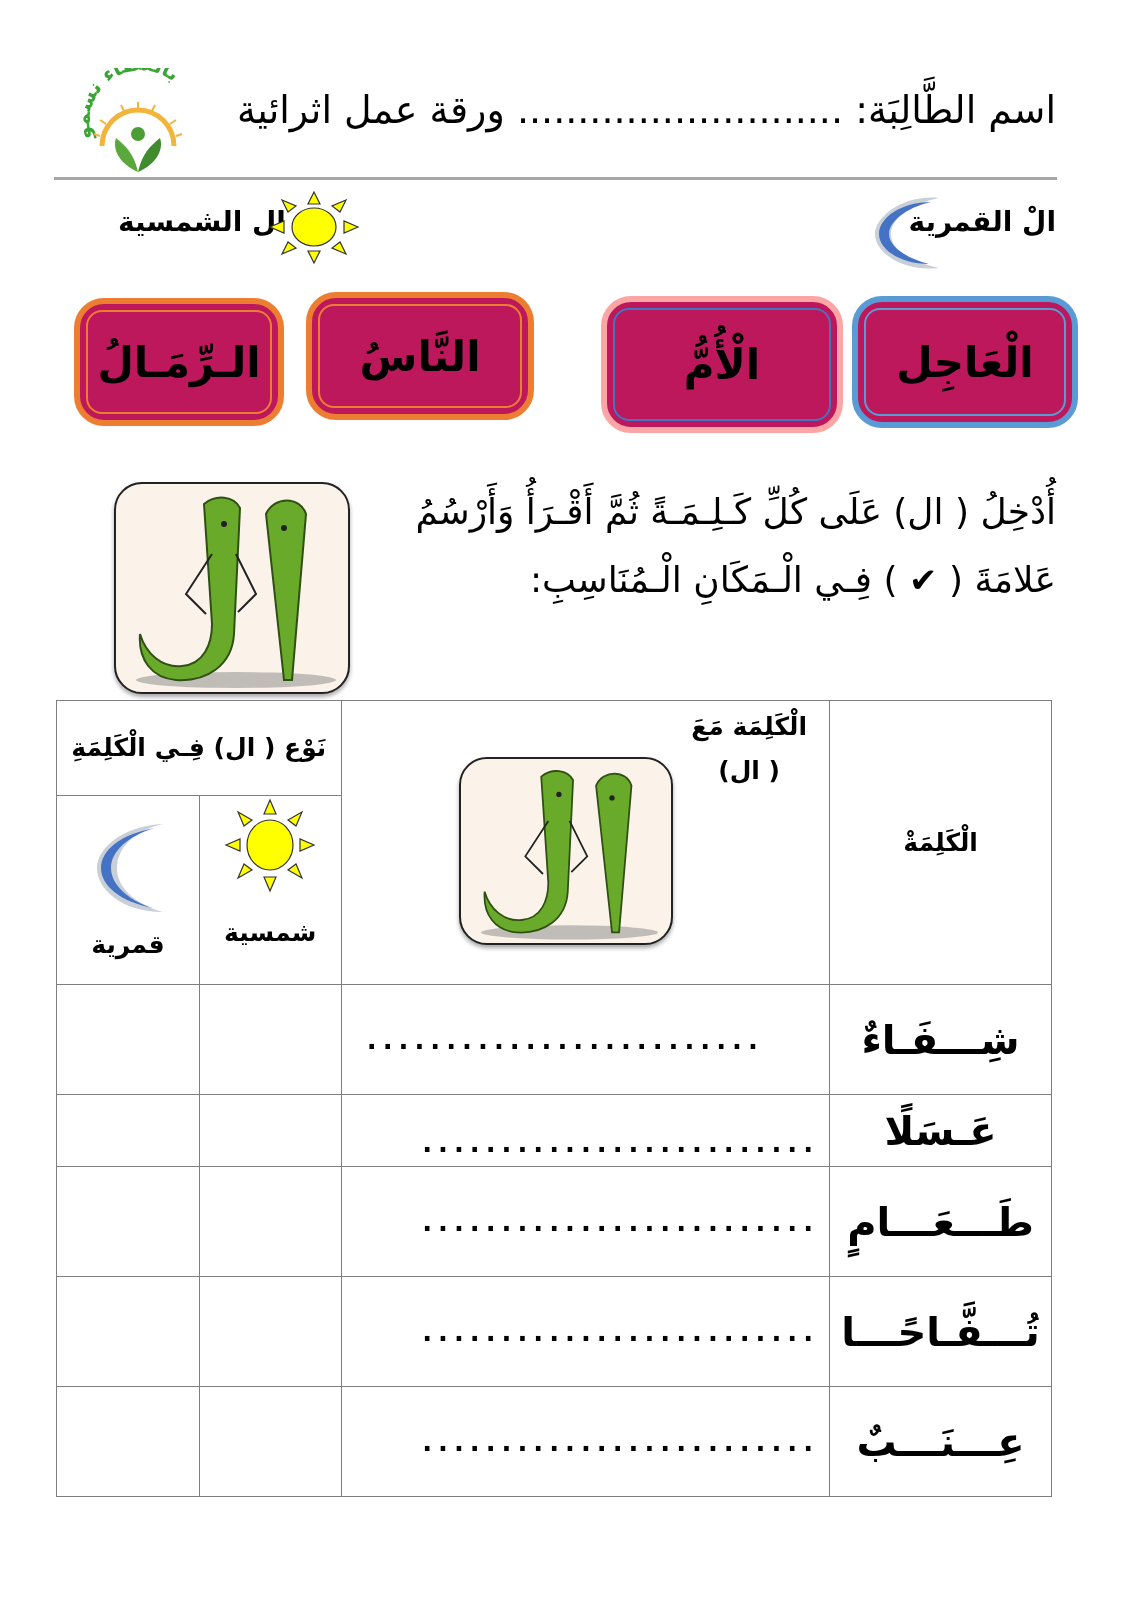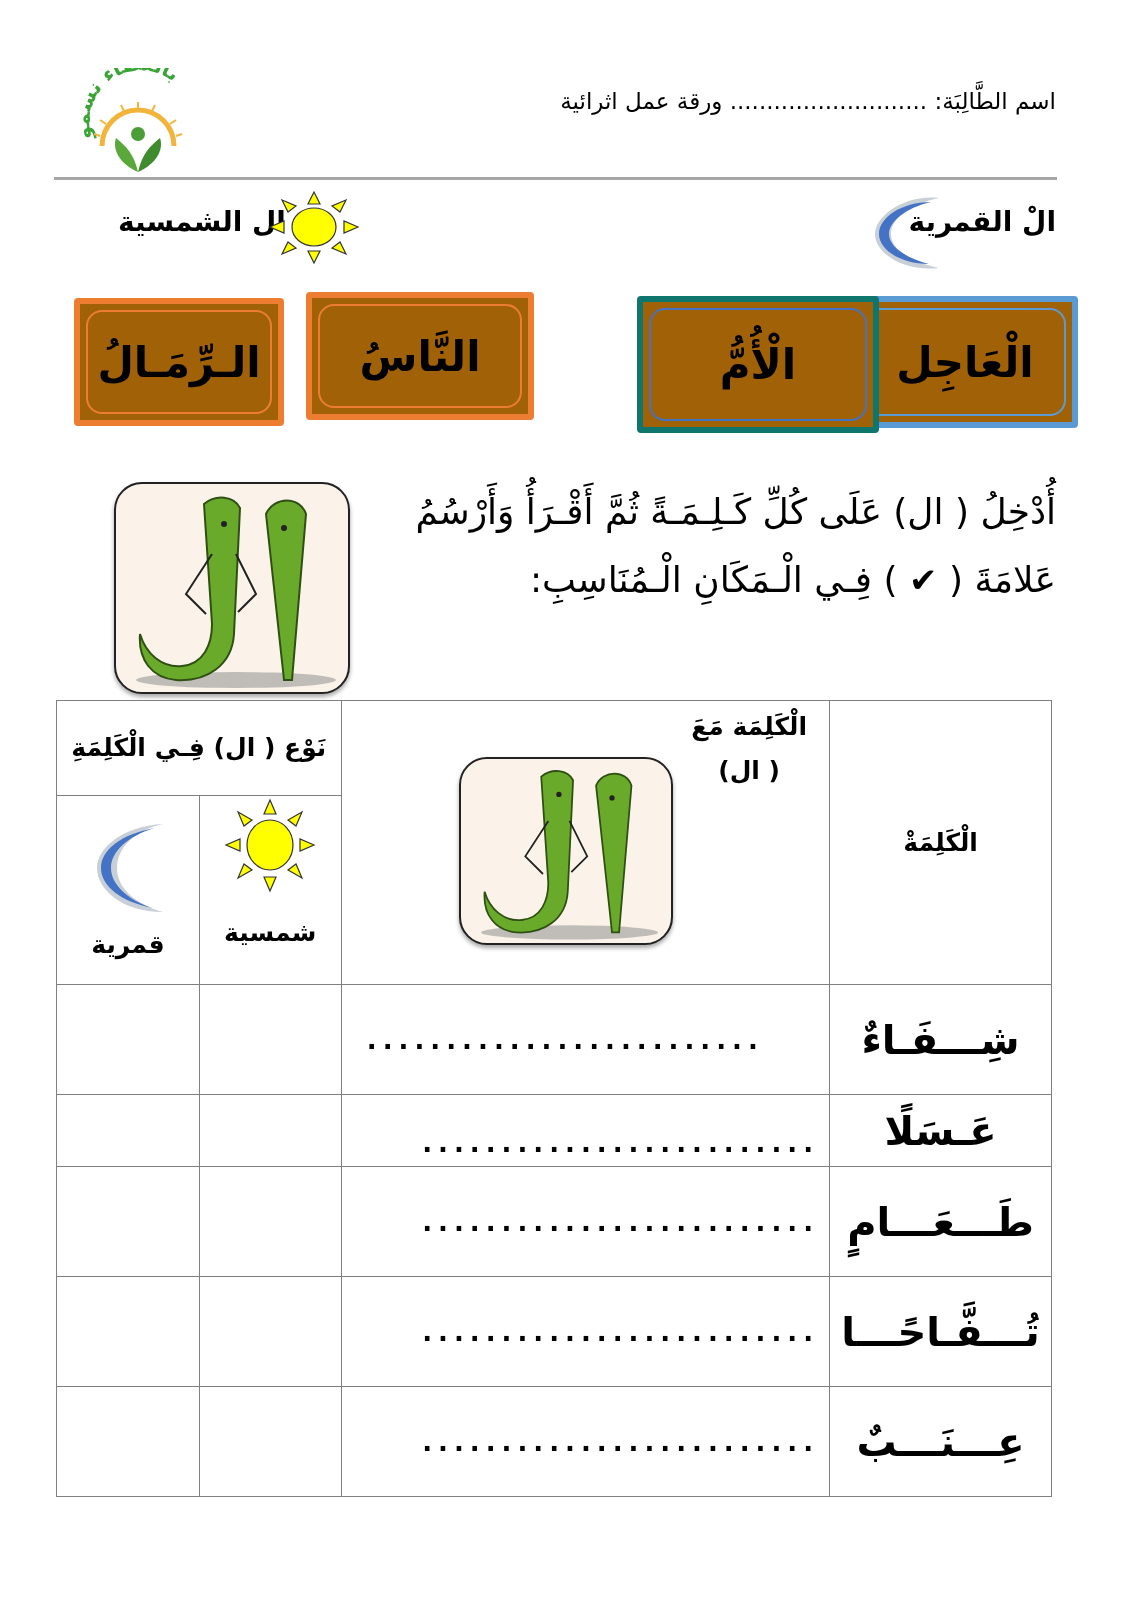"اسم الطَّالِبَة:" .hdr-title { font-size: 23px -> 38px }
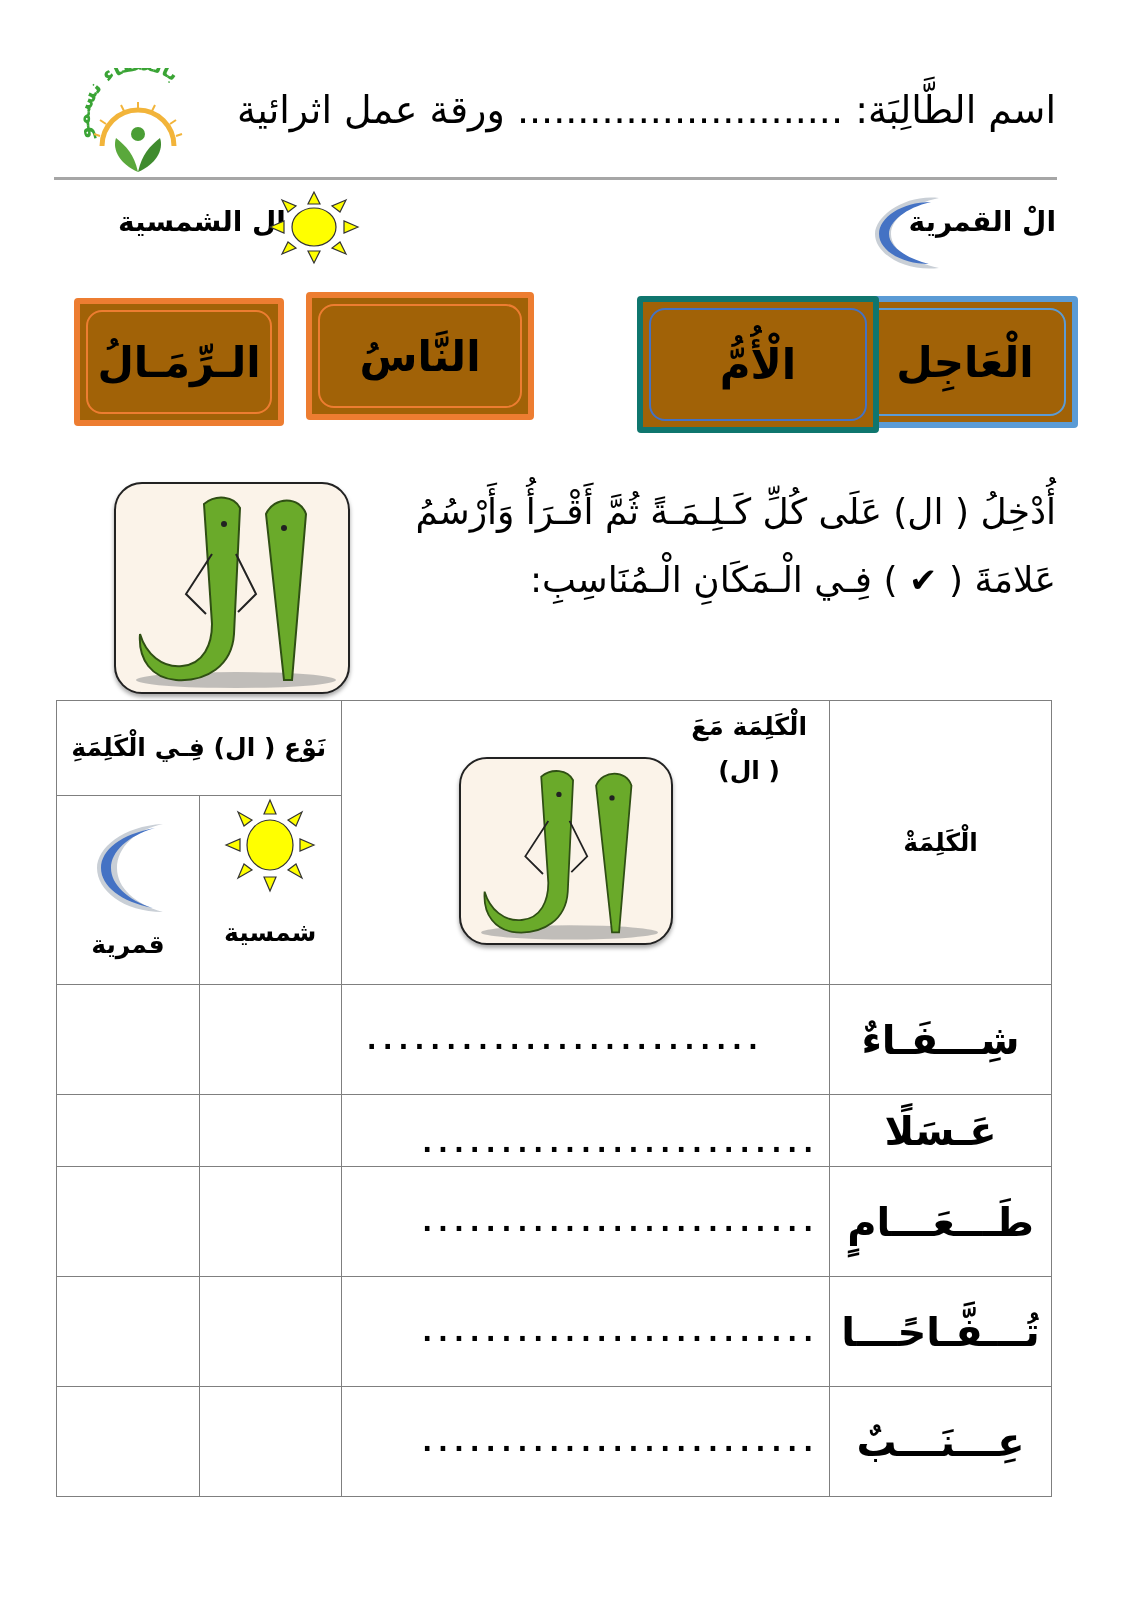"الـرِّمَـالُ" .card { background: #a16207 -> #be185d; border-radius: 4px -> 30px }
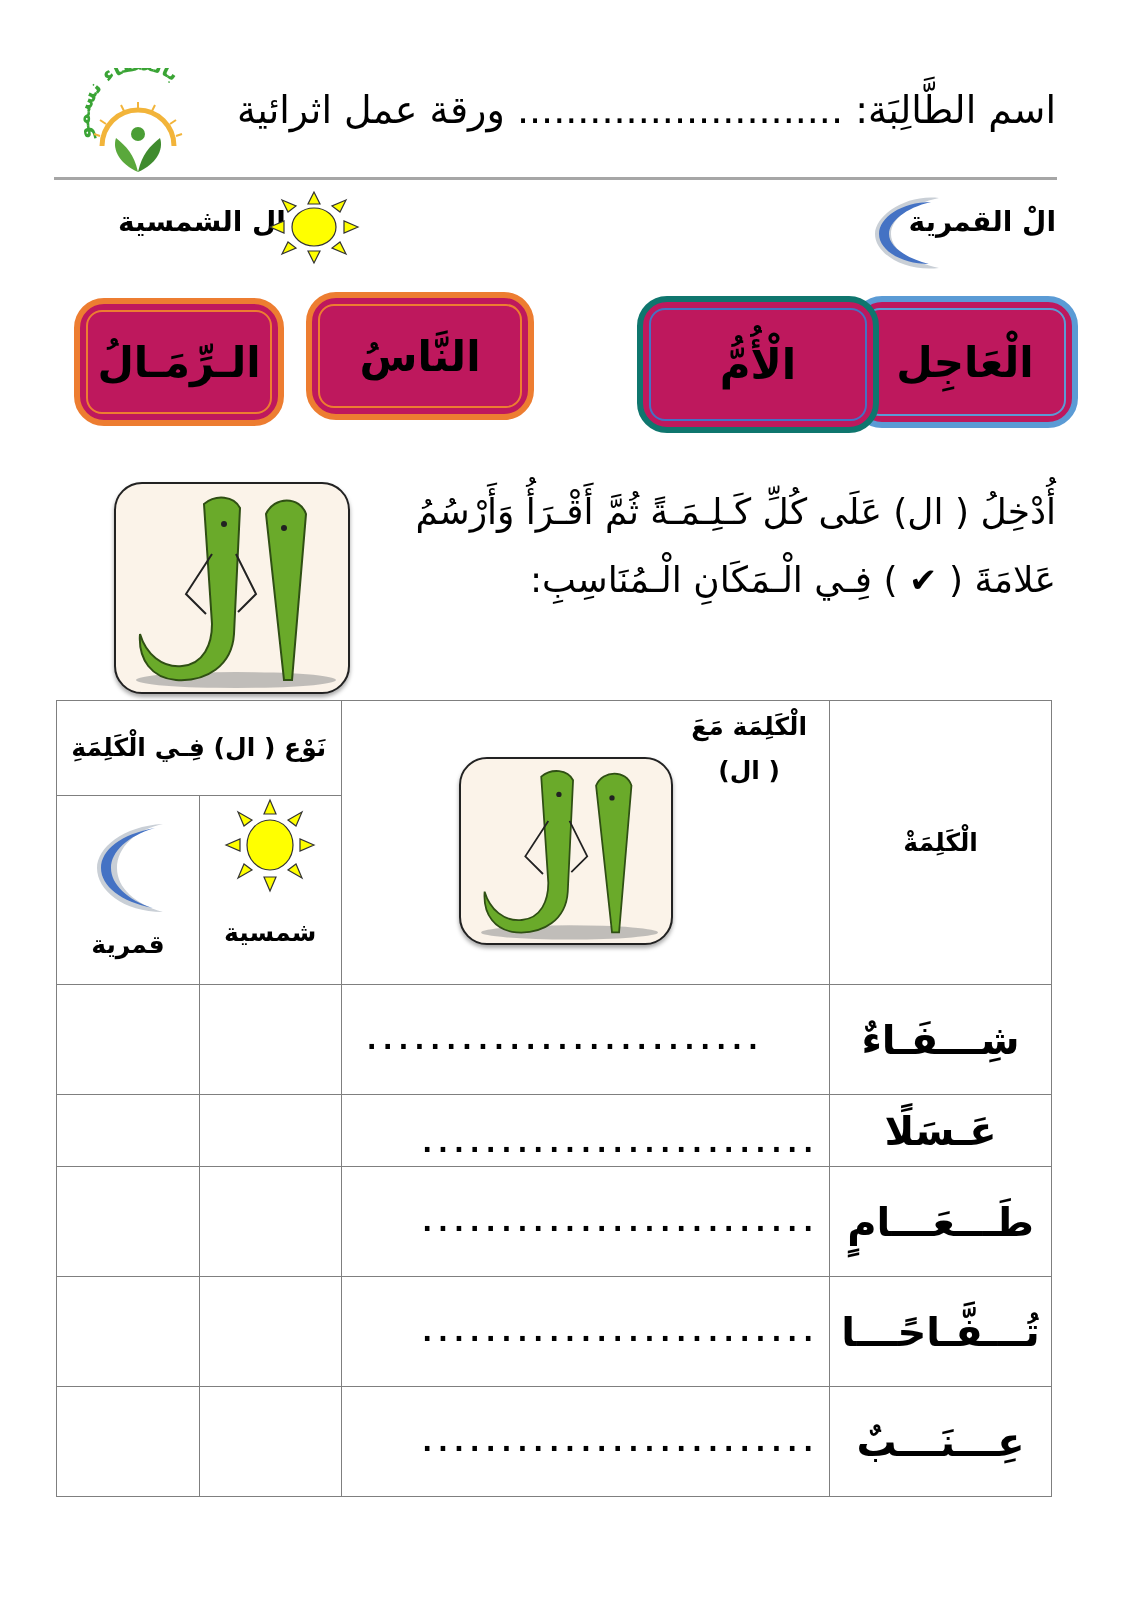"الْأُمُّ" .card.blue2 { border: 6px solid #0f766e -> 6px solid #fca5a5; margin-left: 36px -> none }
